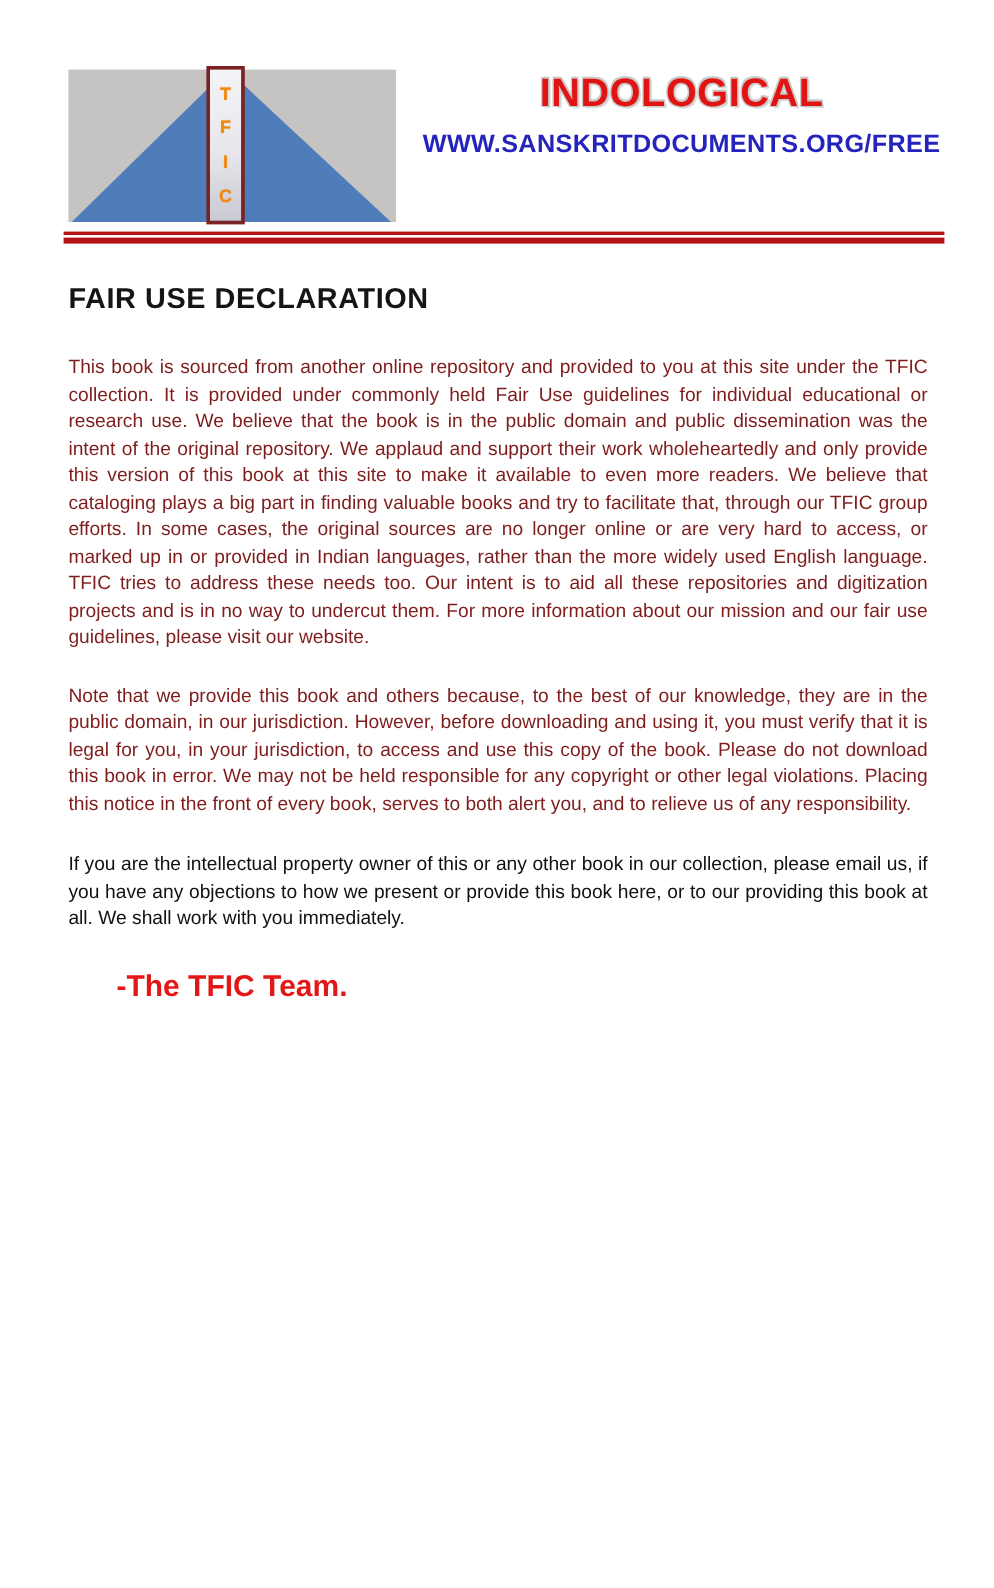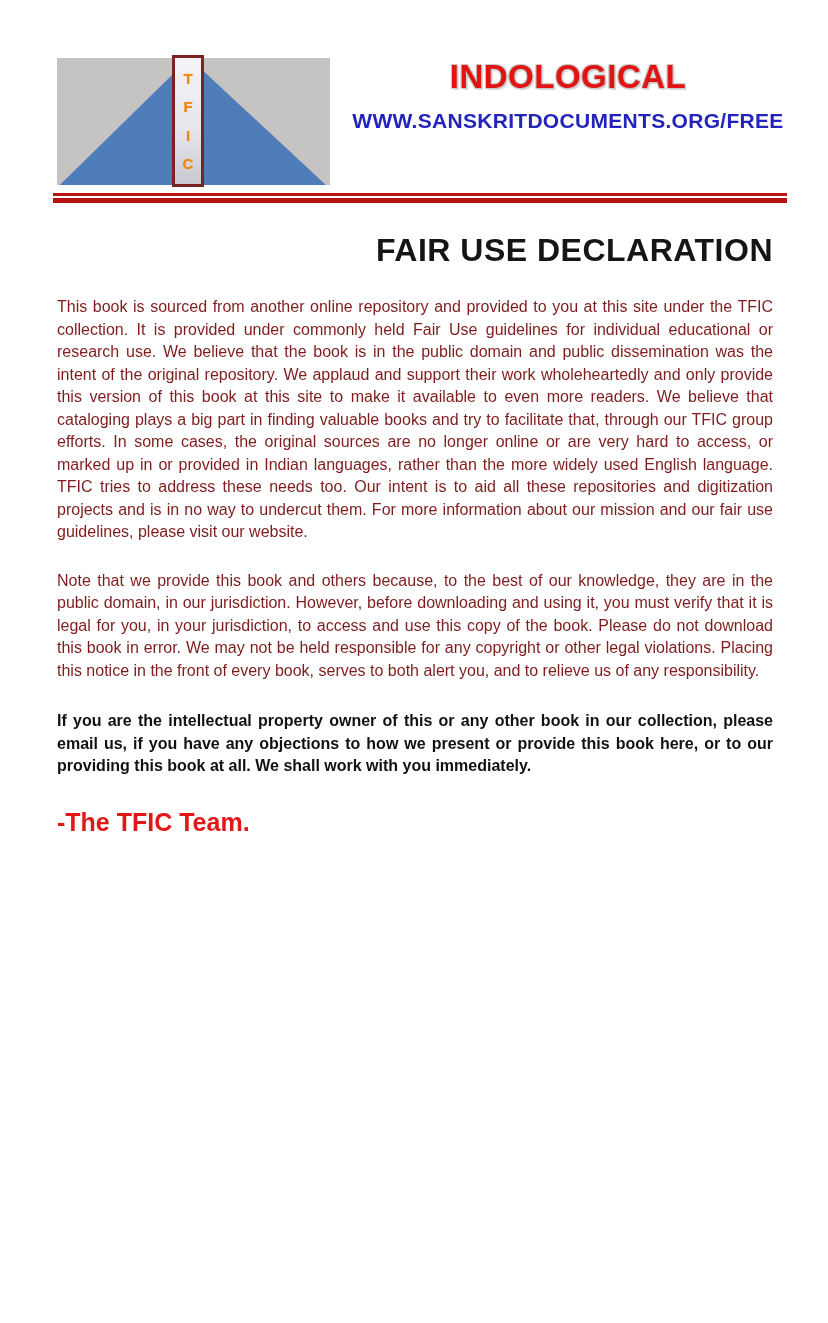"FAIR USE DECLARATION" h1.doc-title { font-size: 32px -> 24px; text-align: right -> left }
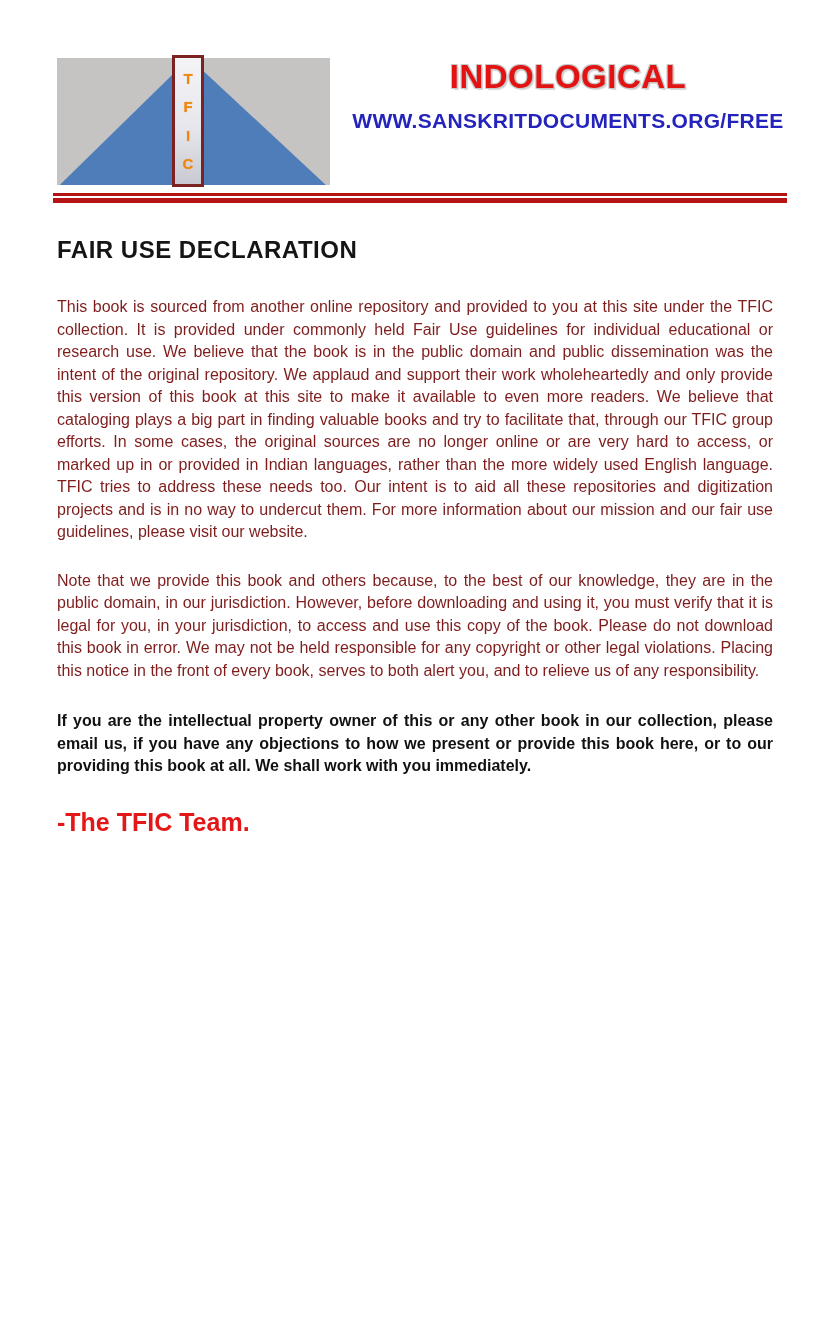"If you are the intellectual" p.body-para.bold-para { font-weight: bold -> normal }
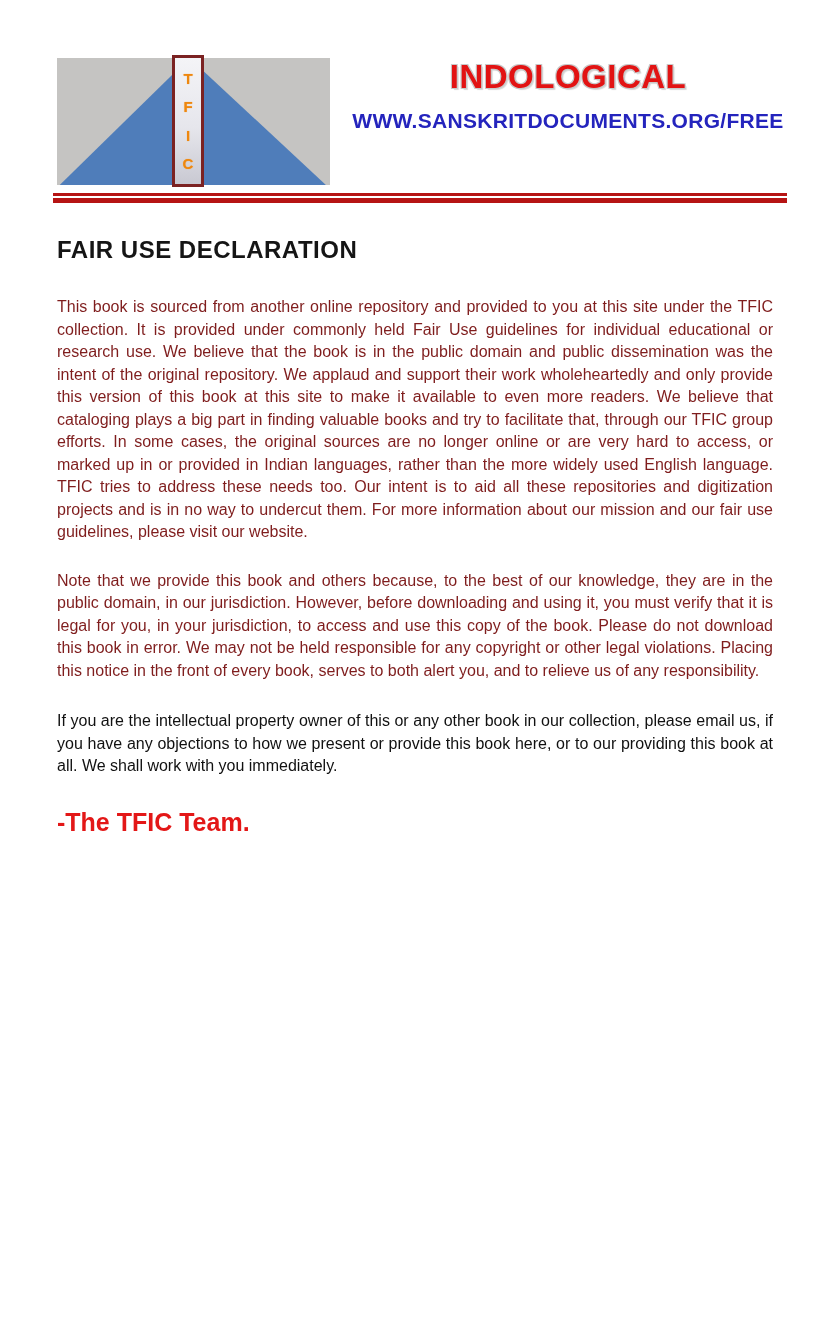"-The TFIC Team." .signature { margin-left: none -> 40px }
